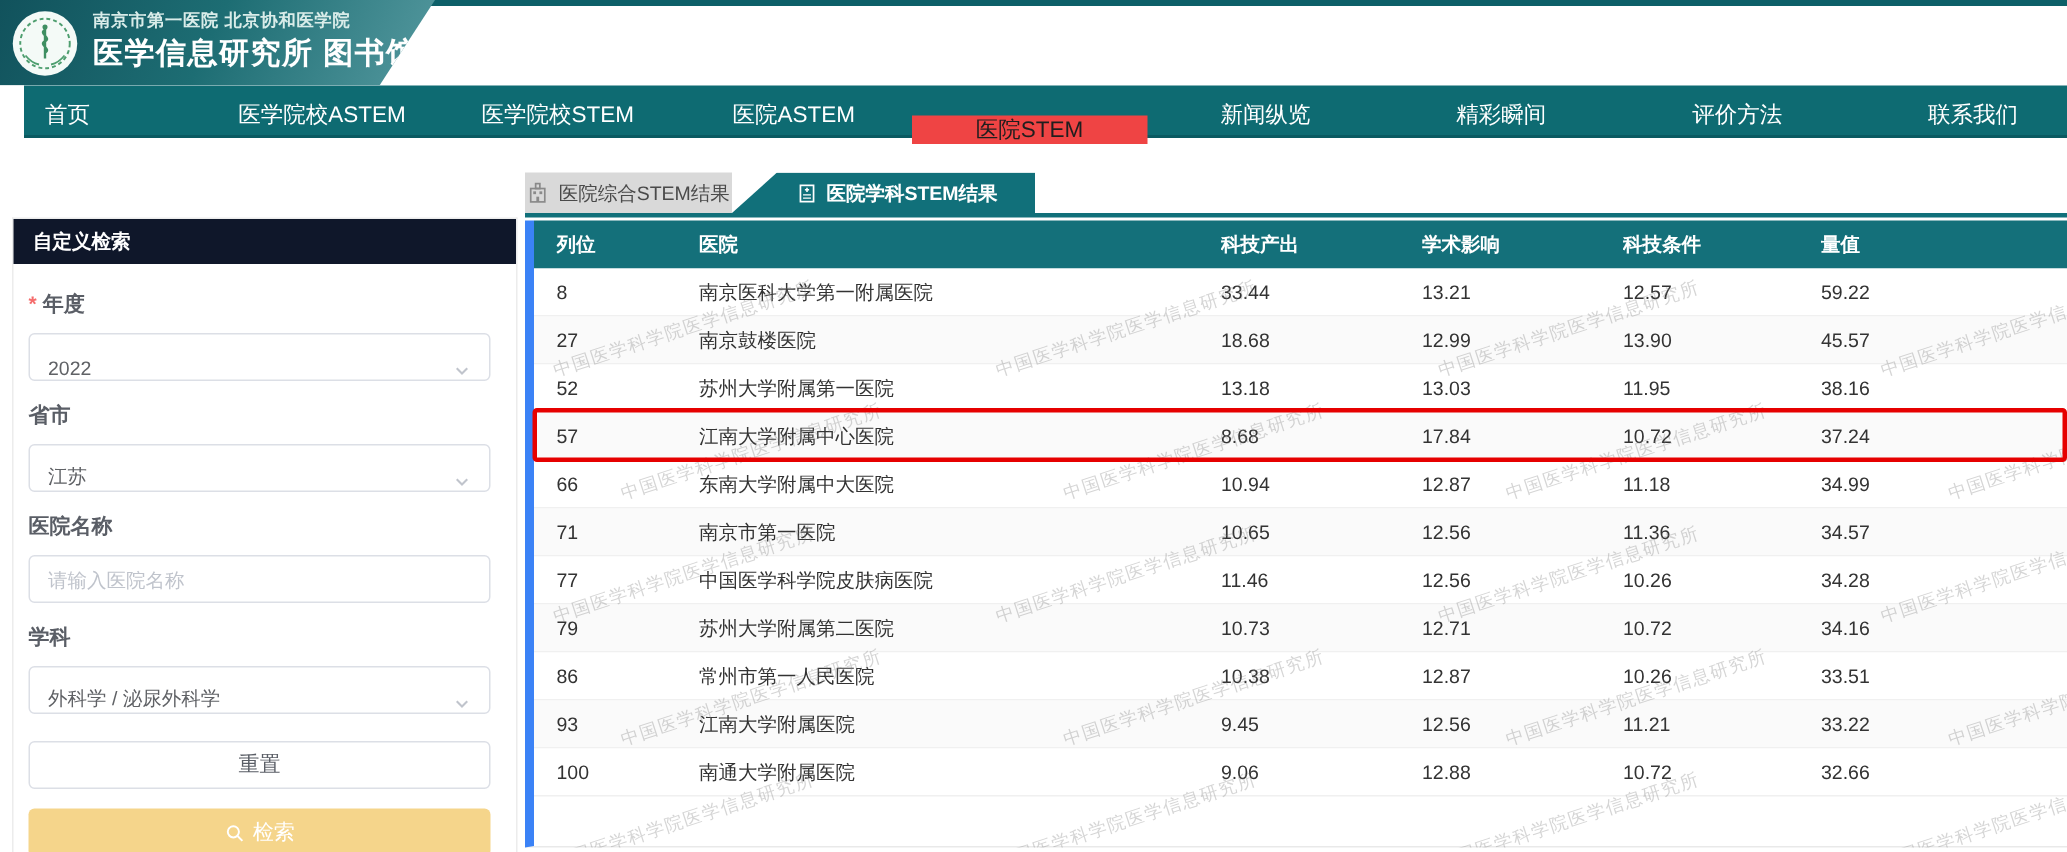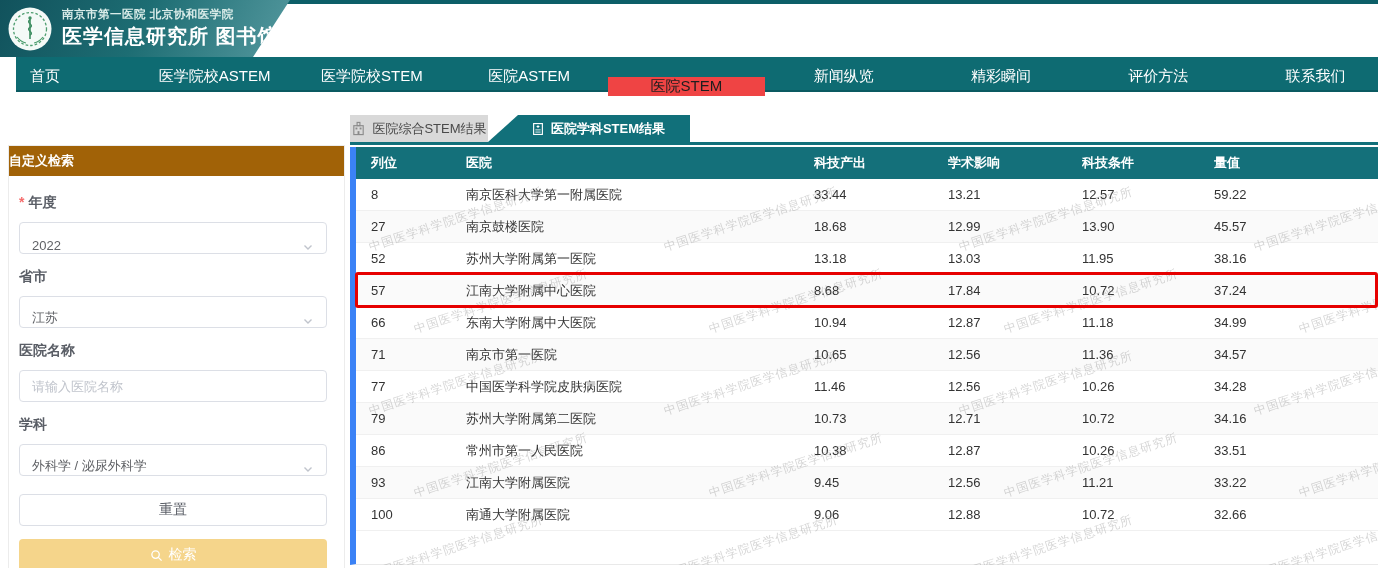"自定义检索" .sb-header { background: #a16207 -> #0f172a; padding-left: 0 -> 13px }
